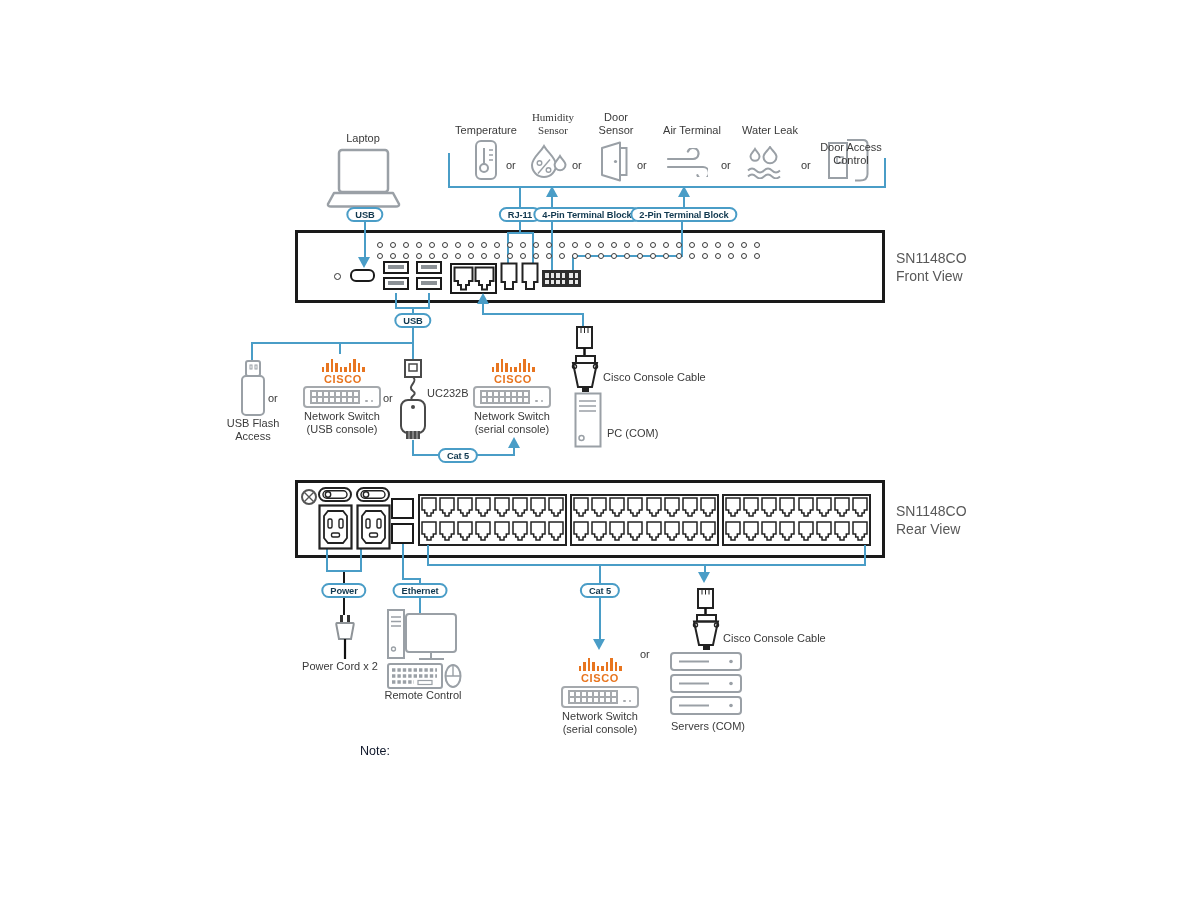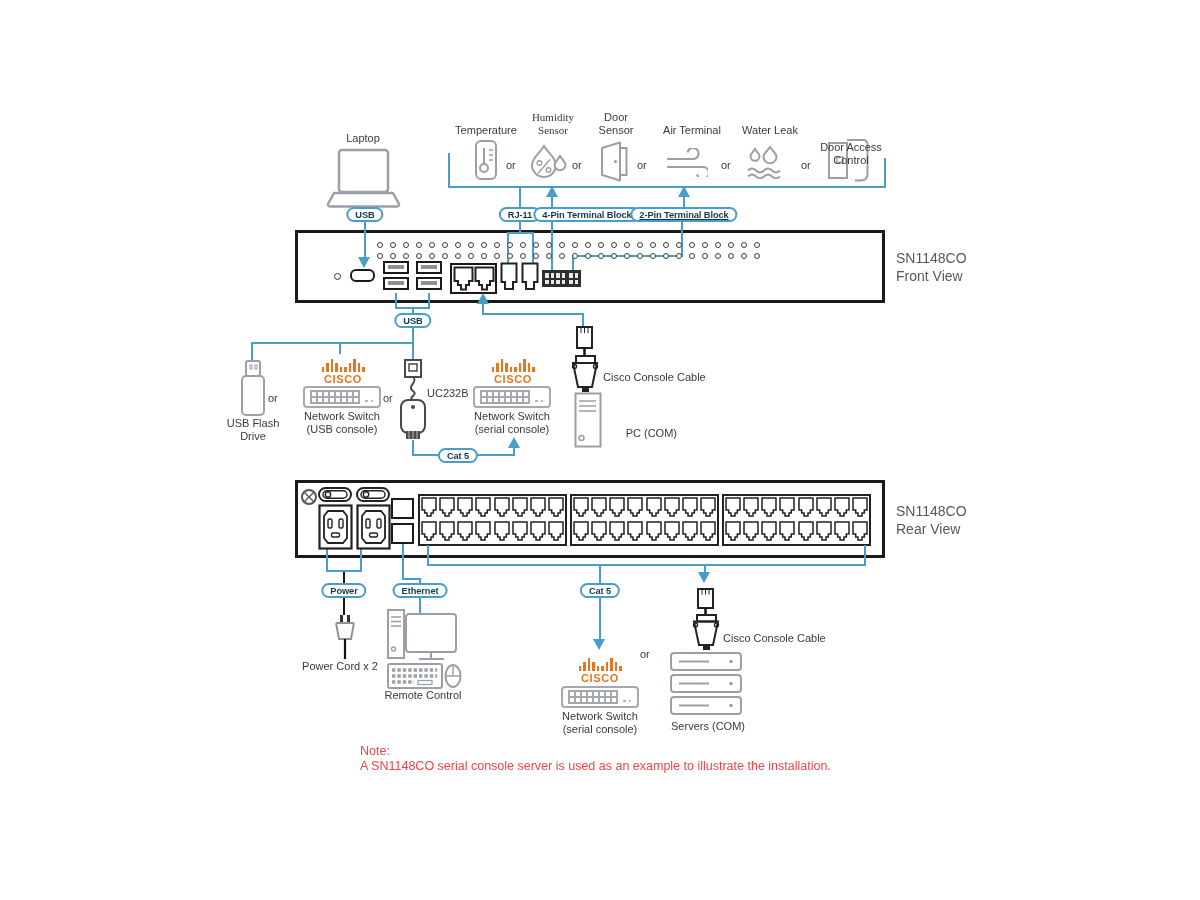"2-Pin Terminal Block" div.pill { text-decoration: underline -> none }
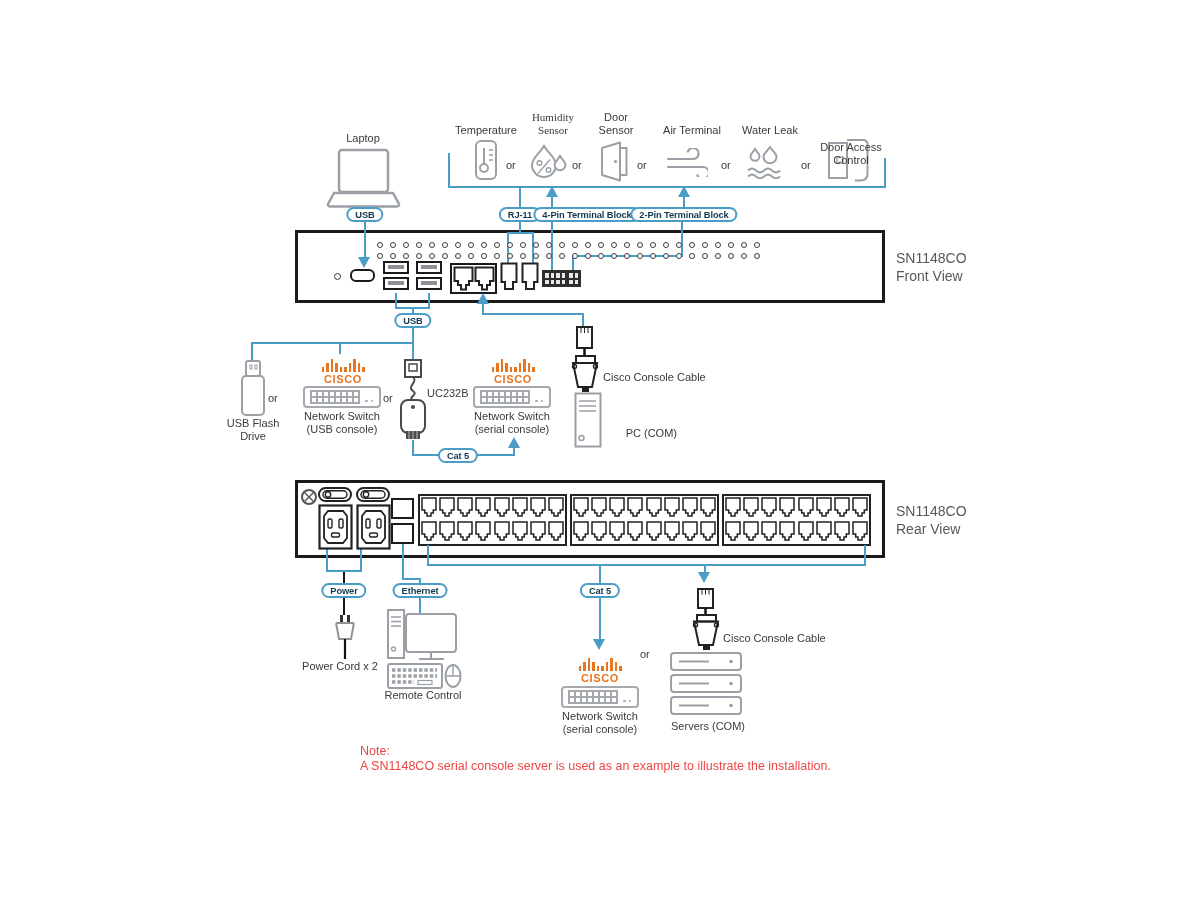"USB Flash" div.lbl { text: Drive -> Access }
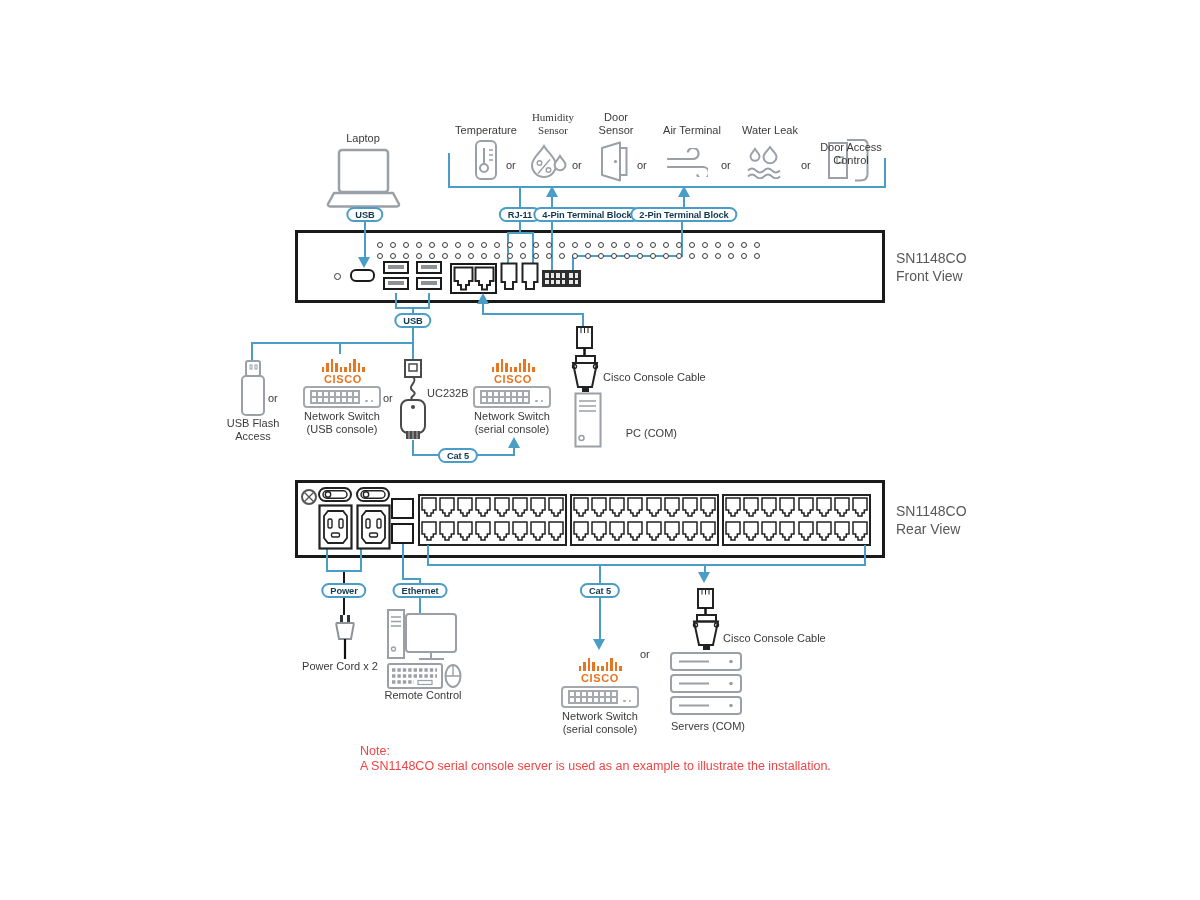"PC (COM)" div.lbl { text-align: right -> left }
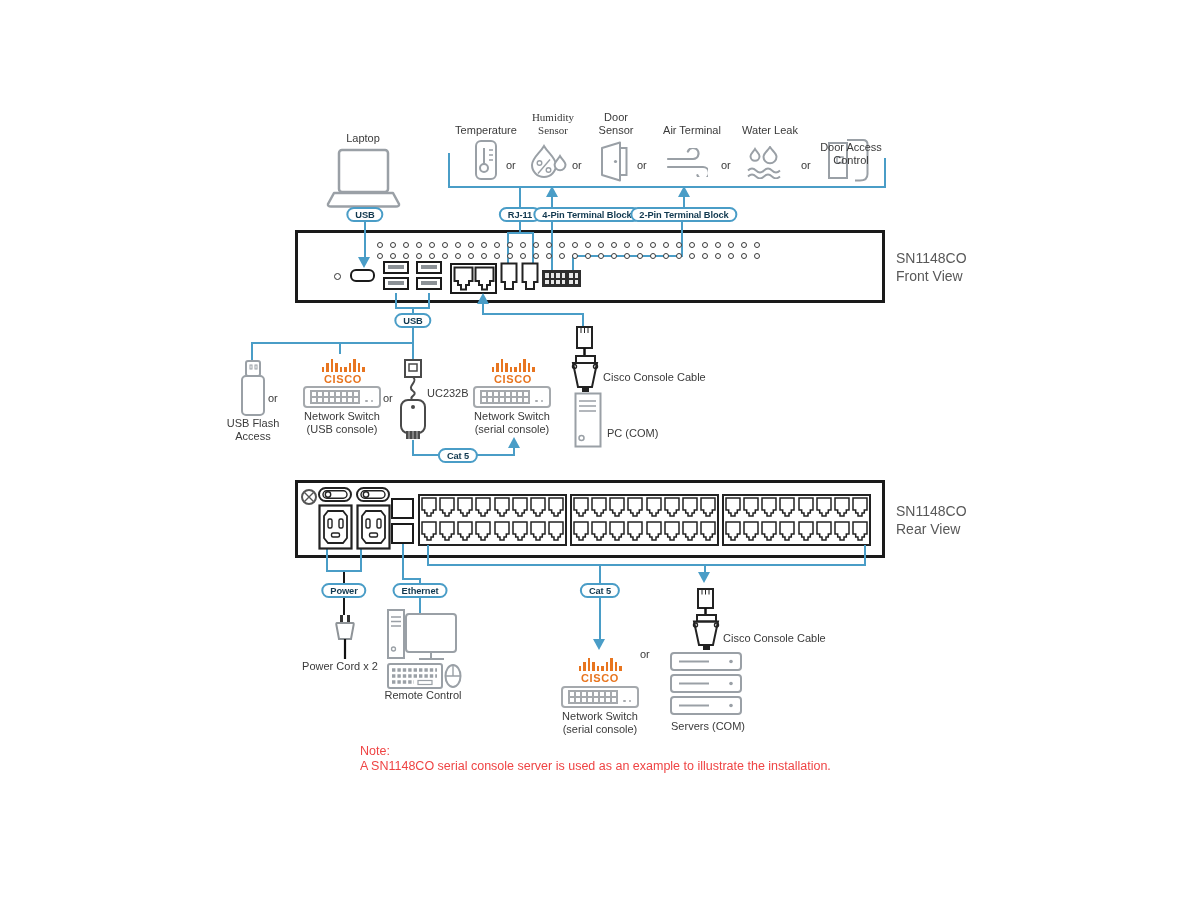"Note:" .note { color: #ef4444 -> #0f172a }
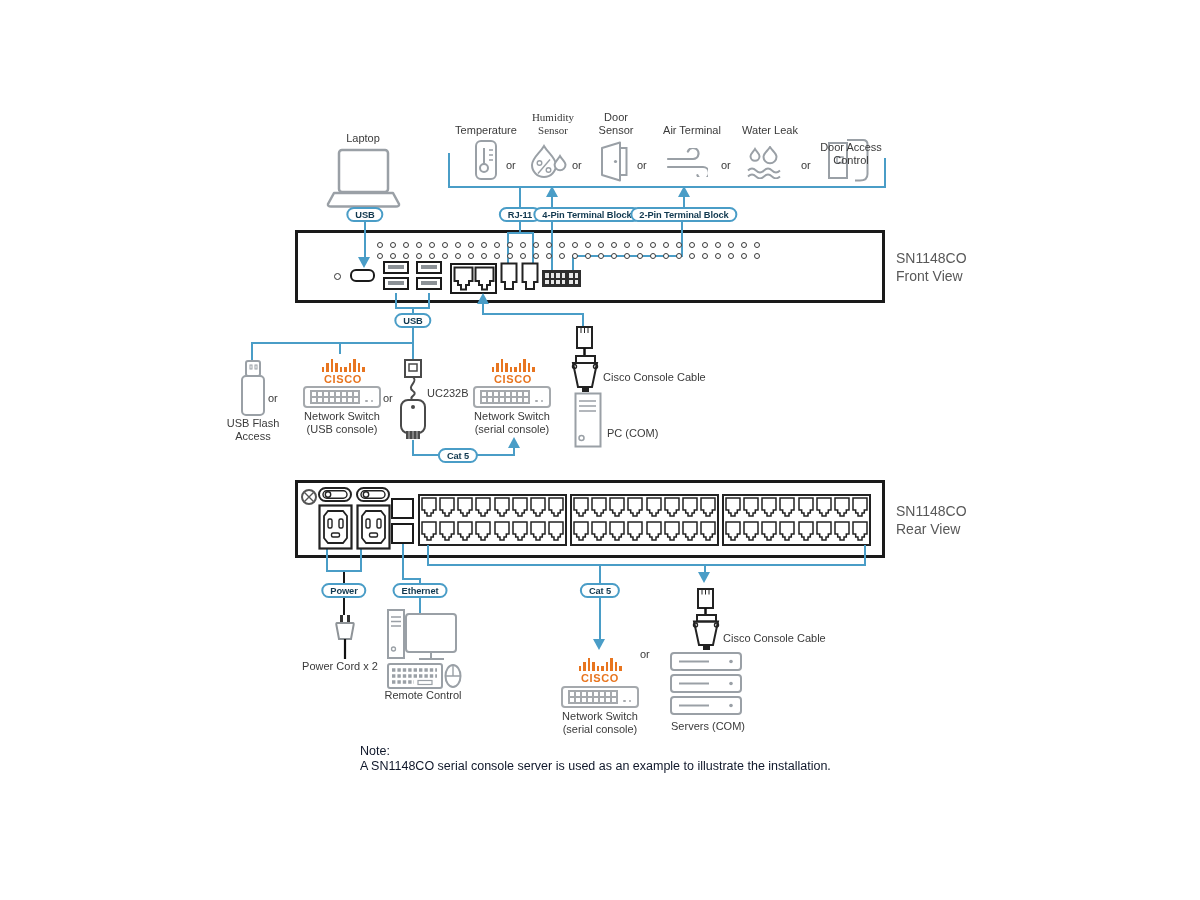"A SN1148CO serial console server" div.note { html: <div>A SN1148CO serial console server is used as an example to illustrate the installation.</div> -> none }
